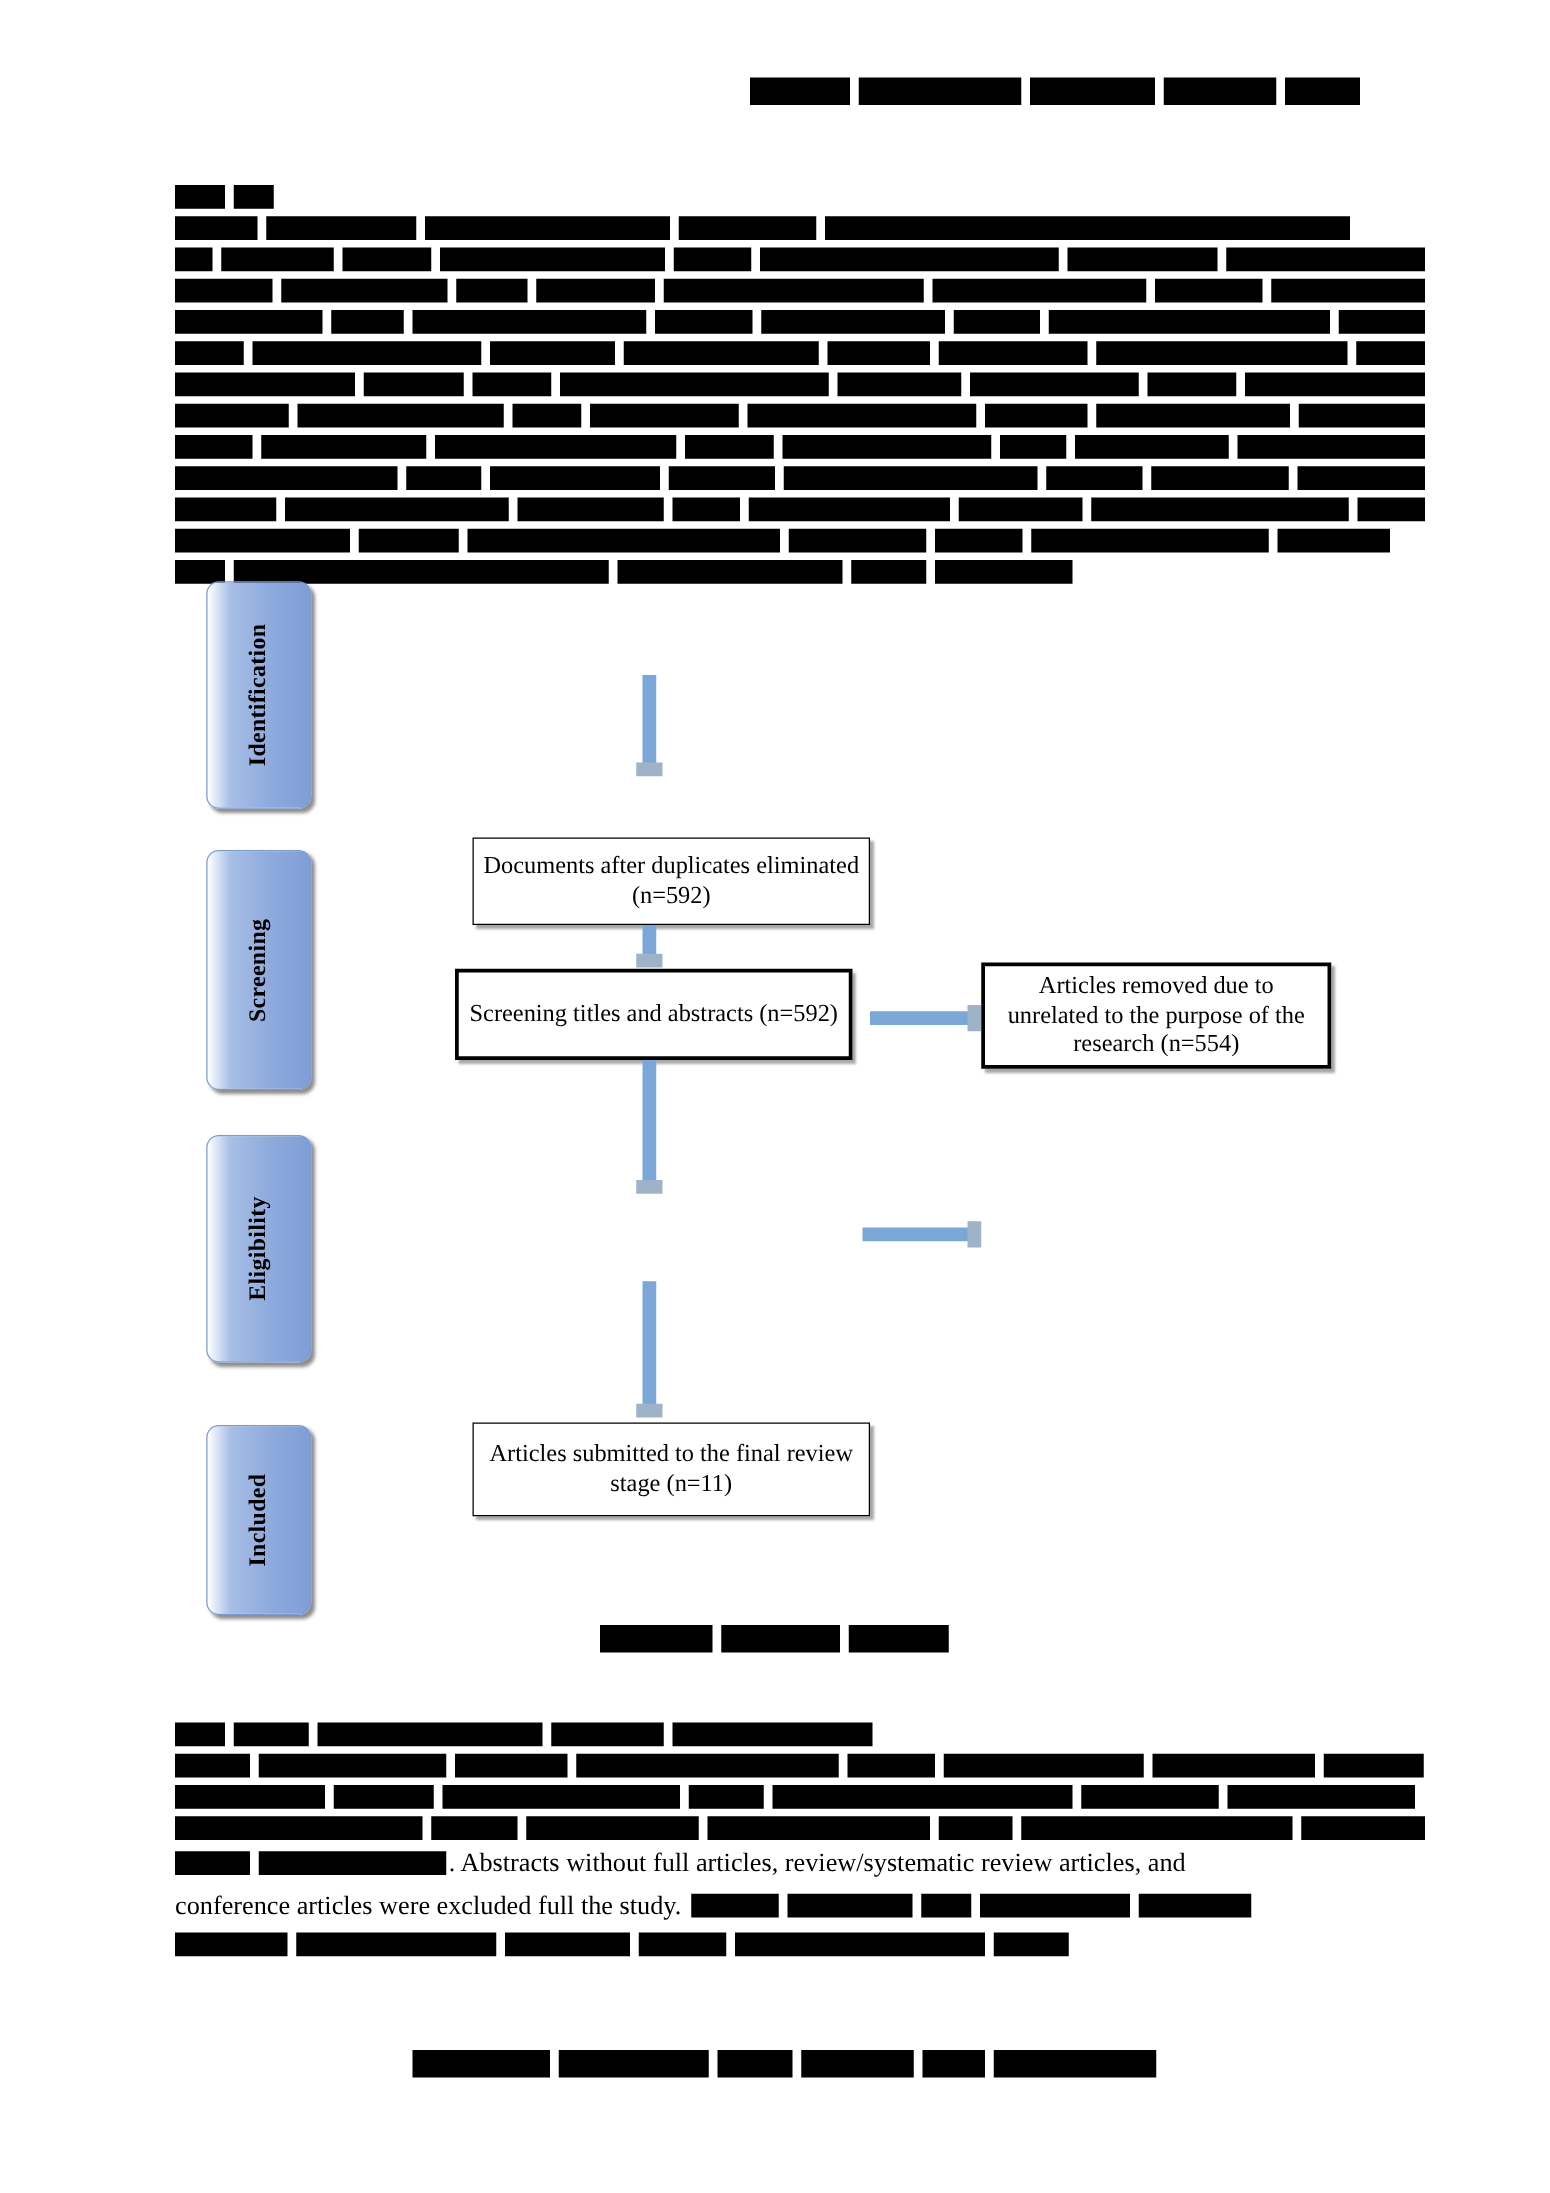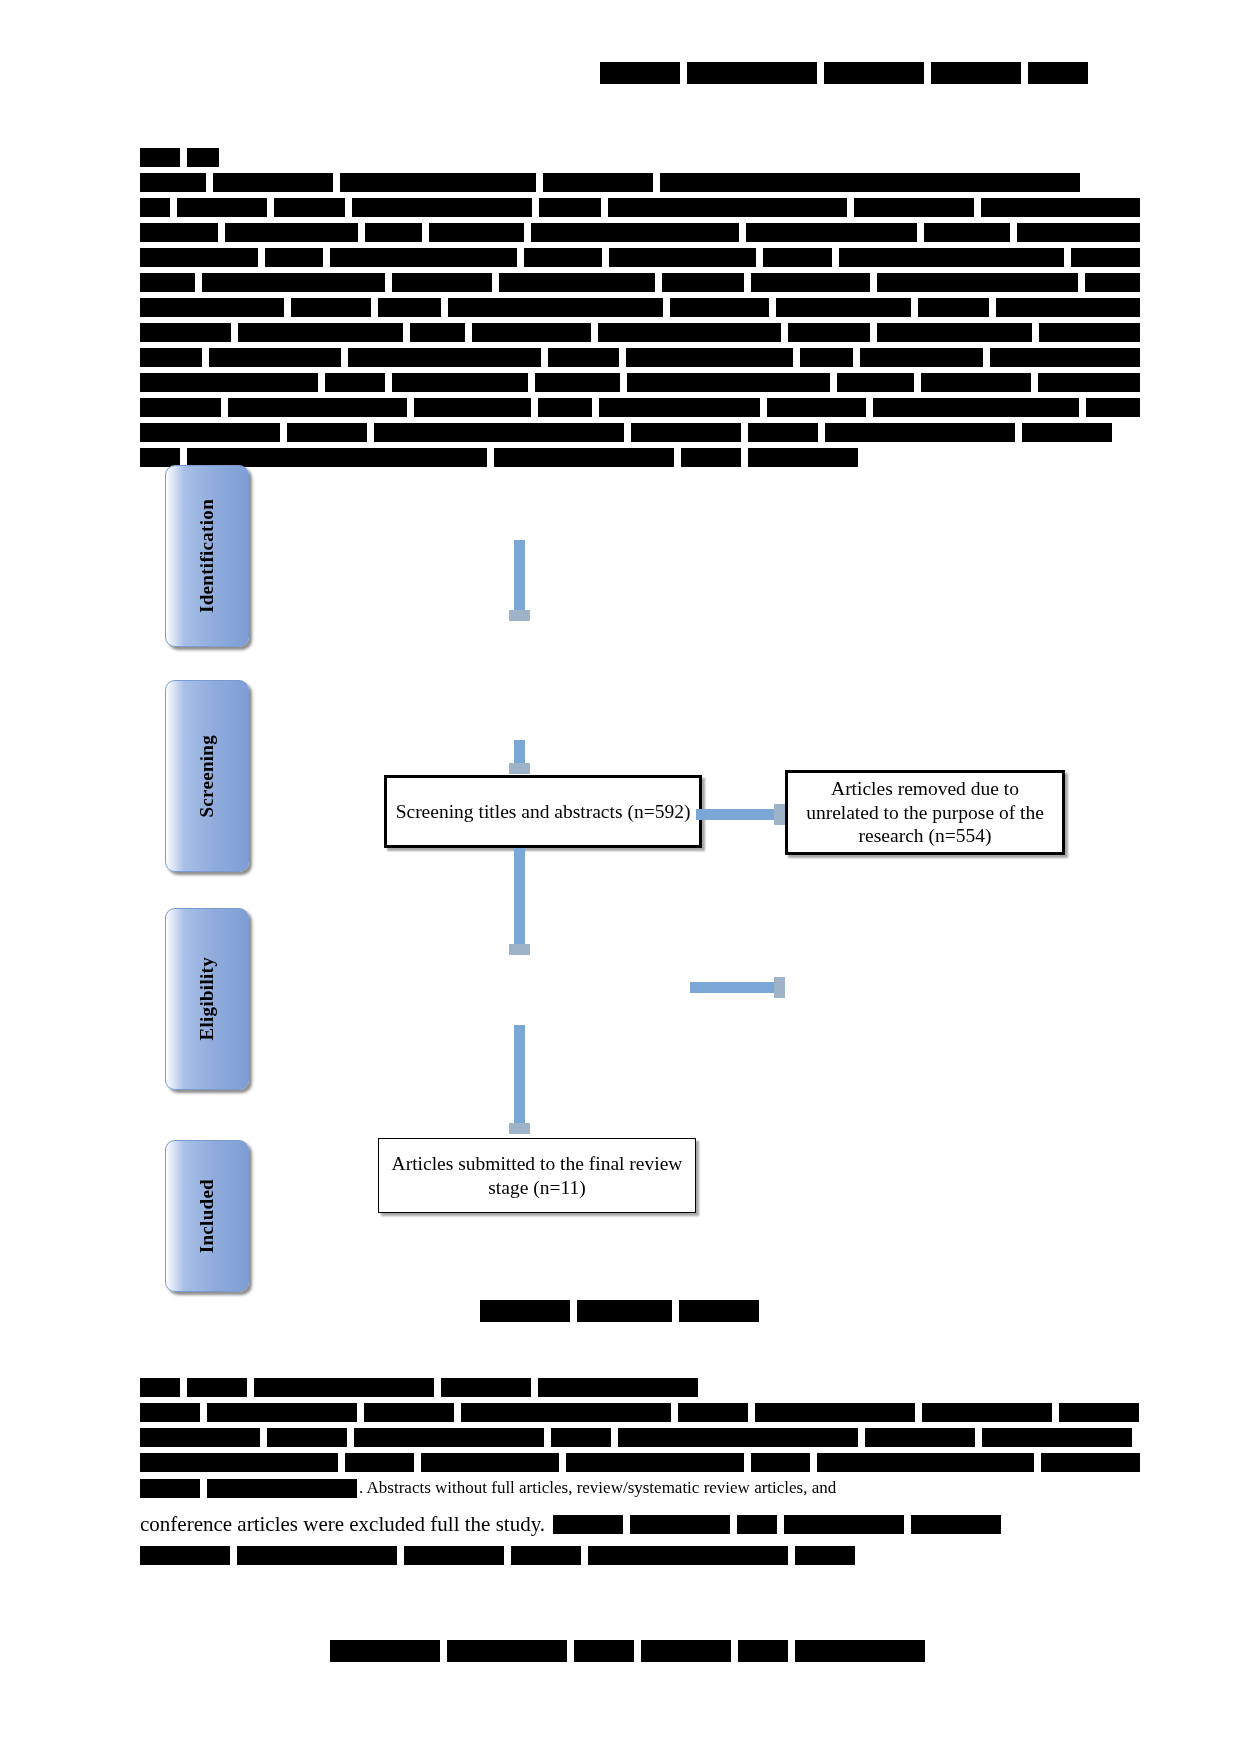"Documents after duplicates eliminated" div.flow-box { html: none -> <div> <span>Documents after duplicates eliminated (n=592)</span> </div> }
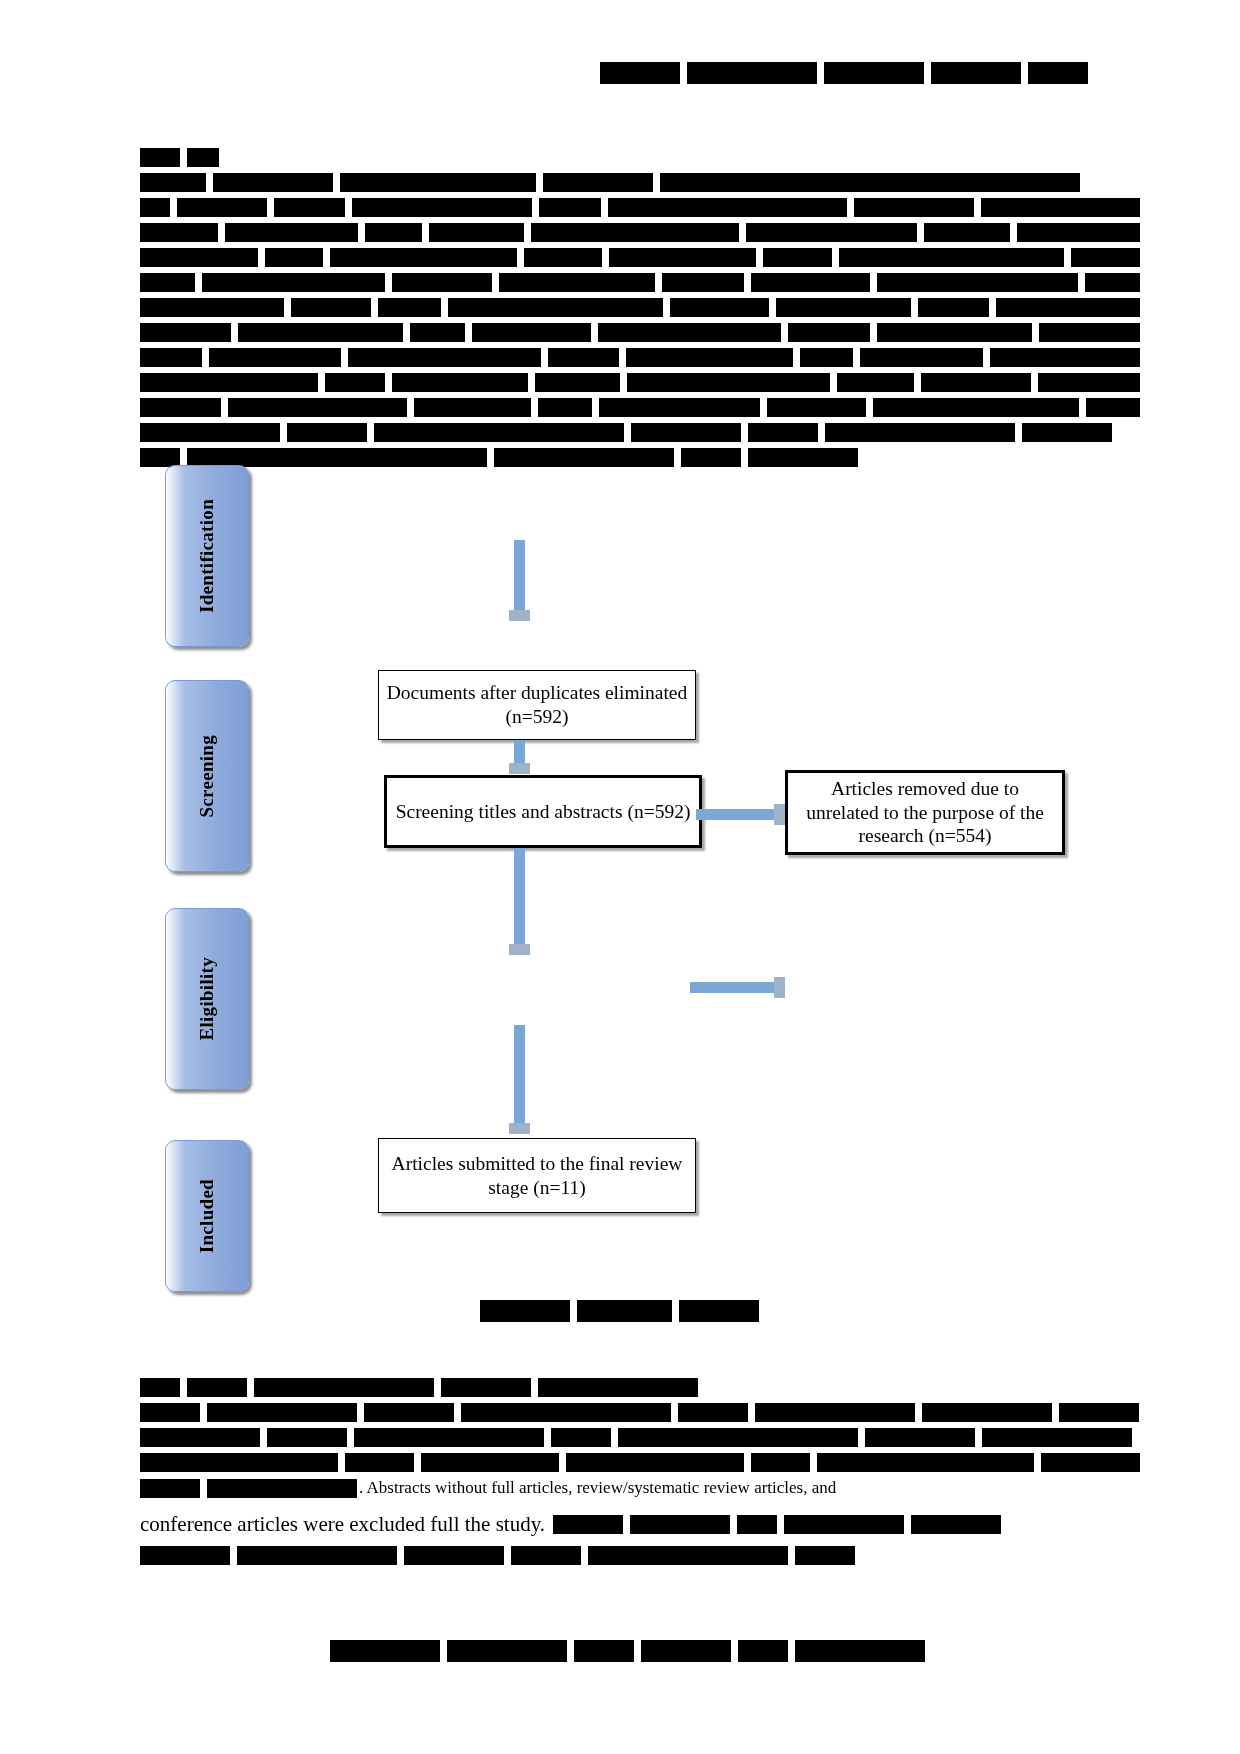"Screening titles and abstracts (n=592)" div.flow-box { left: 384px -> 364px }
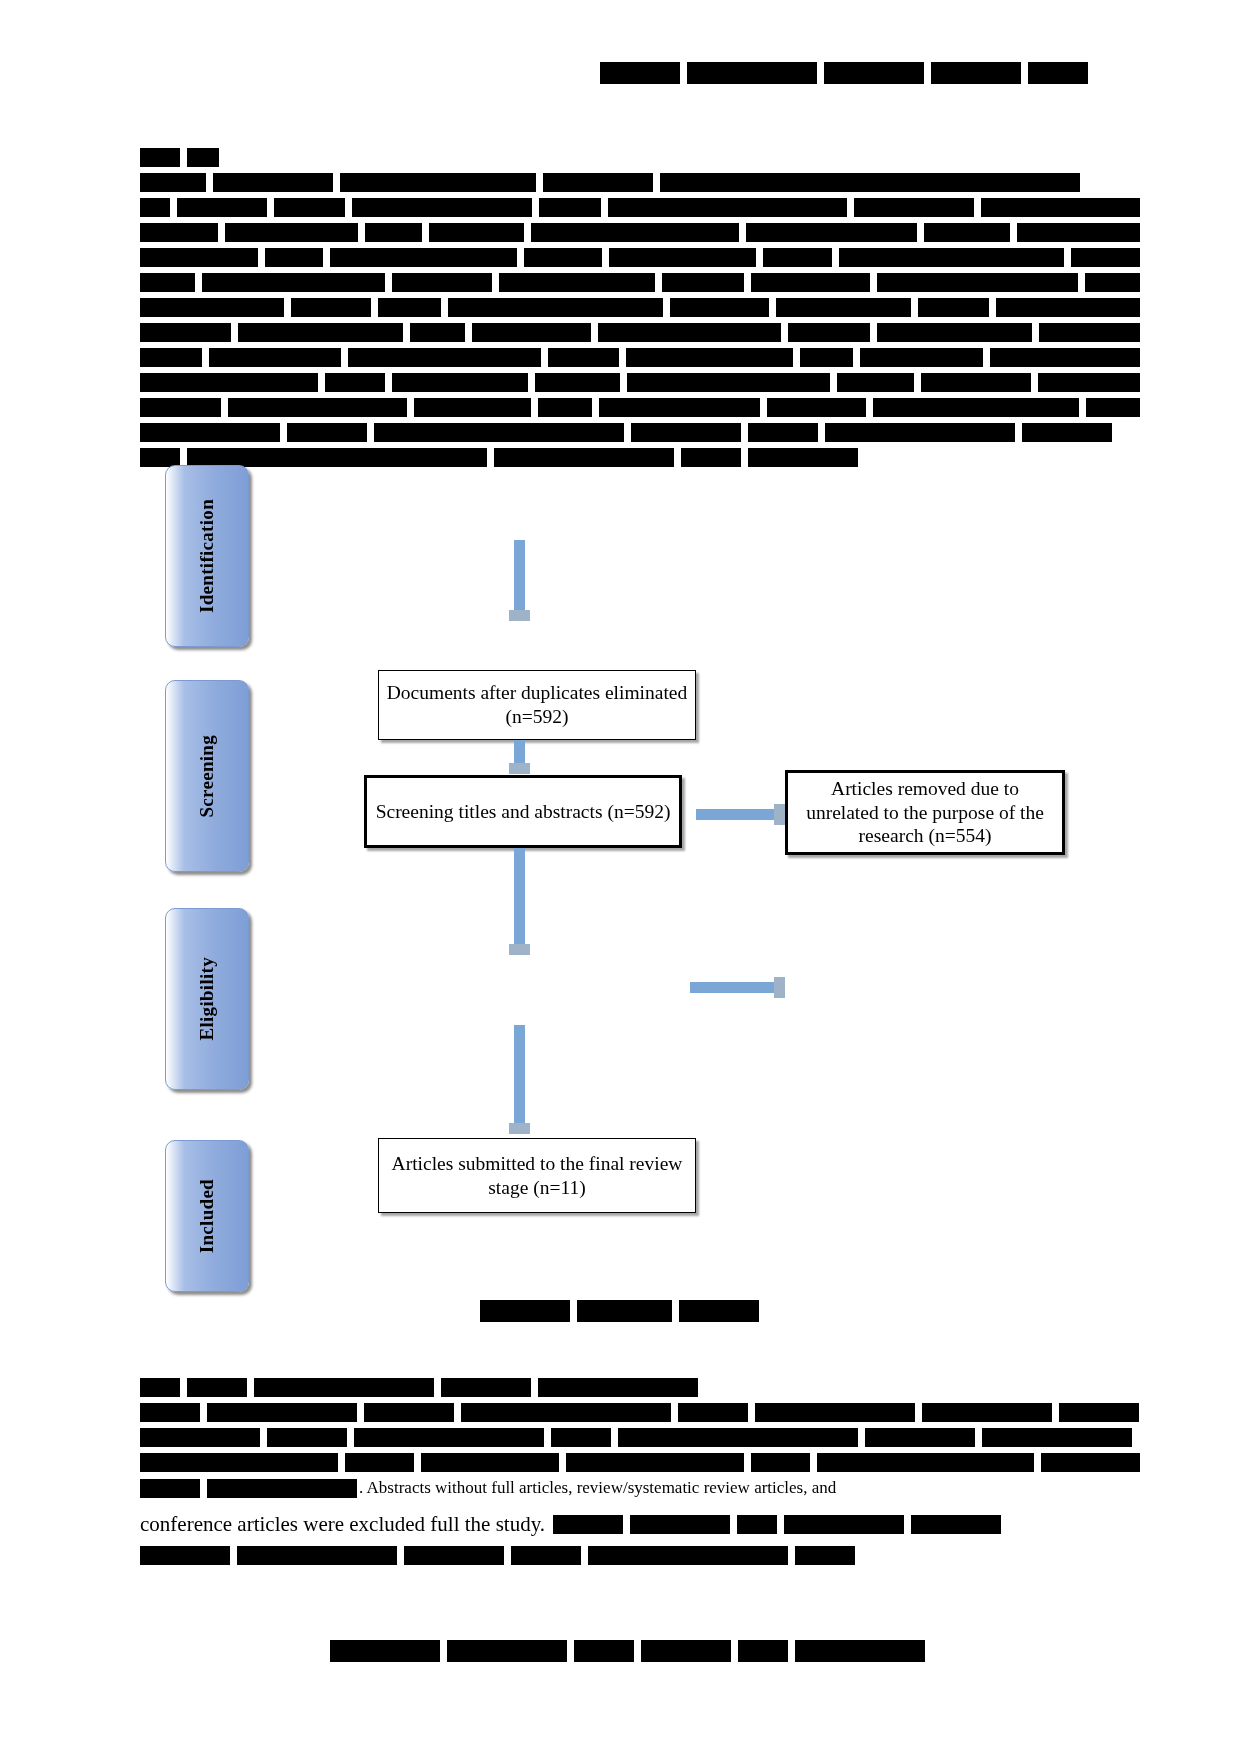". Abstracts without full articles," span { font-size: 17px -> 21px }
